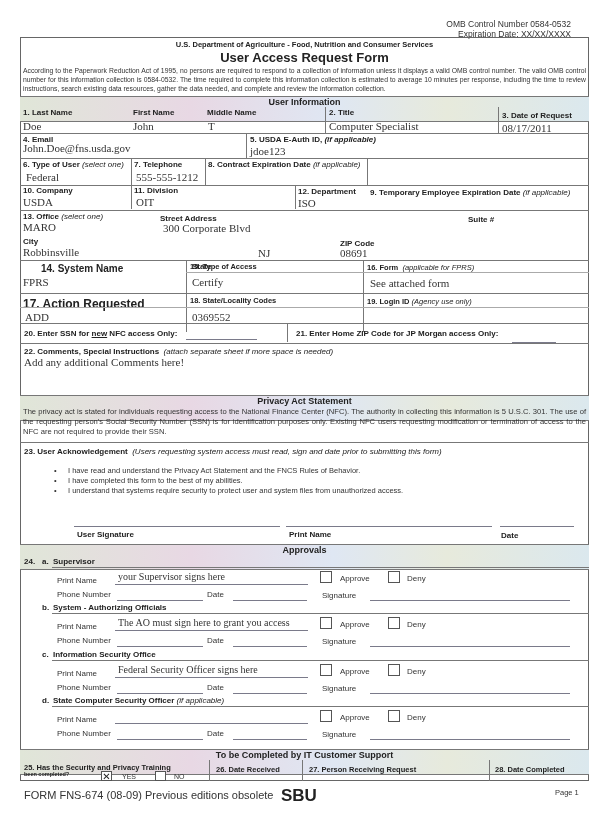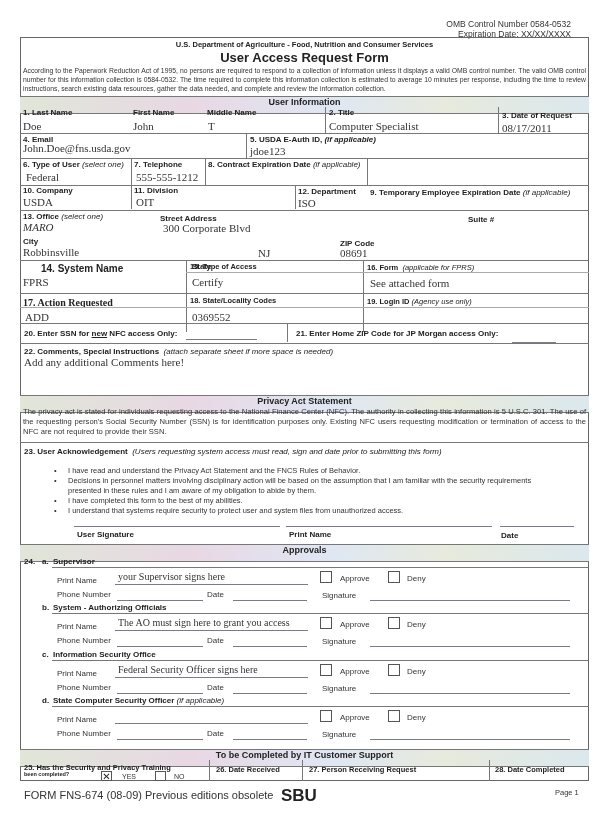"User Information" .band { height: 18px -> 26px }
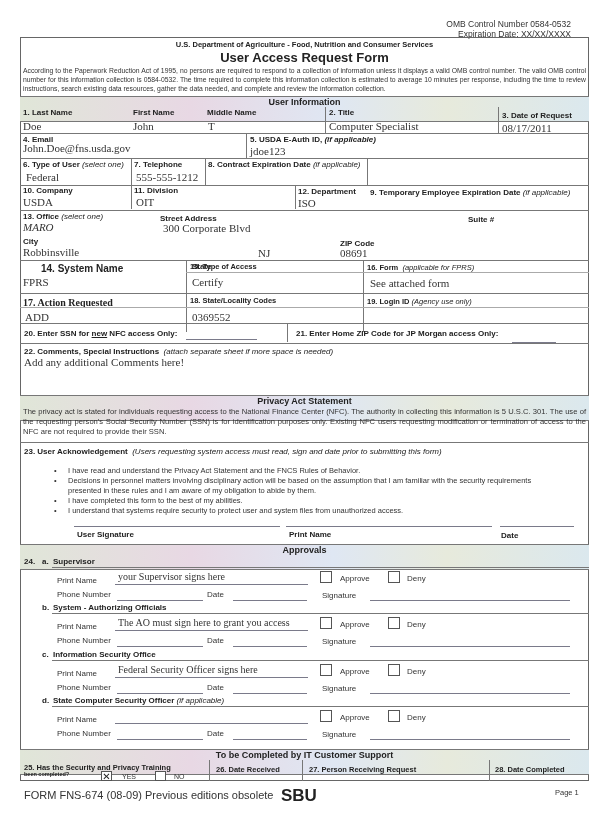"MARO" div.abs { font-style: italic -> none }
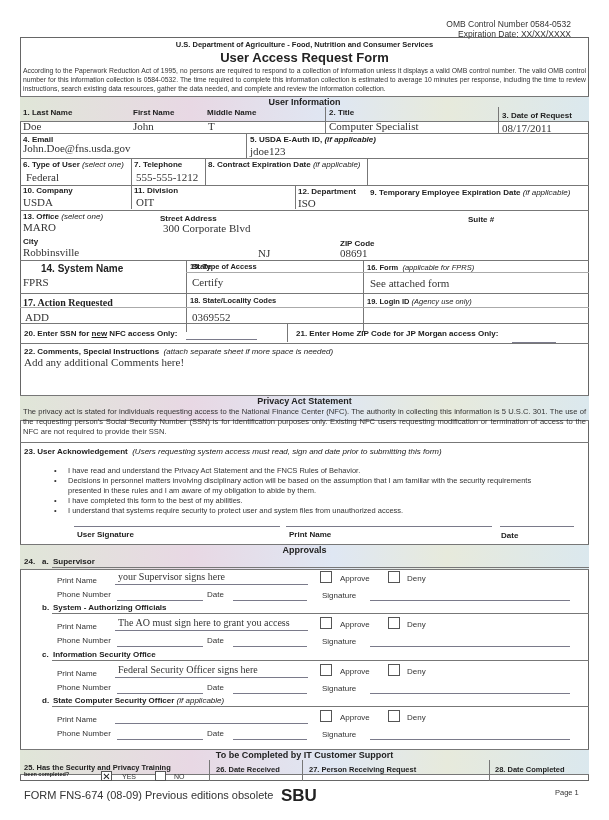"17. Action Requested" div.abs { font-family: Liberation Serif, serif -> none; font-size: 10px -> 12px }
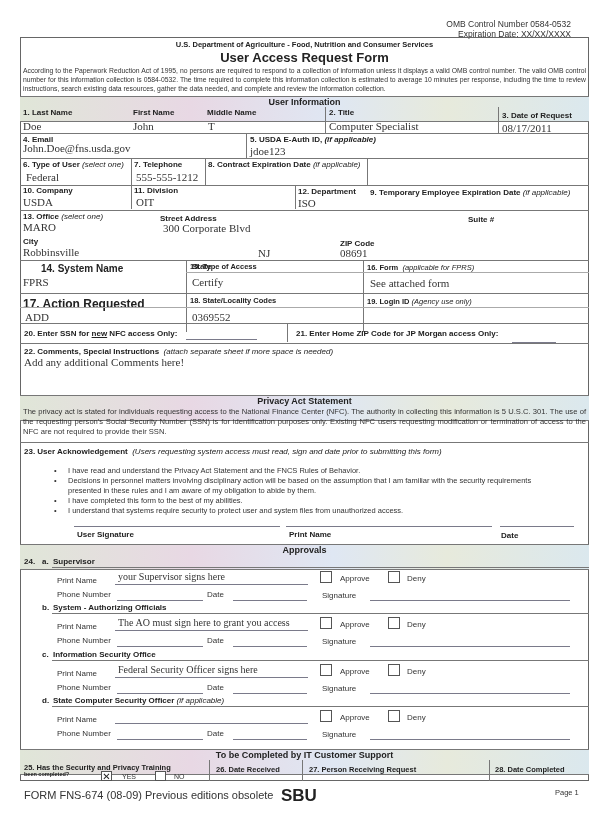"Decisions in personnel matters involving" li { html: <li>Decisions in personnel matters involving disciplinary action will be based on the assumption that I am familiar with the security requirements presented in these rules and I am aware of my obligation to abide by them.</li> -> none }
